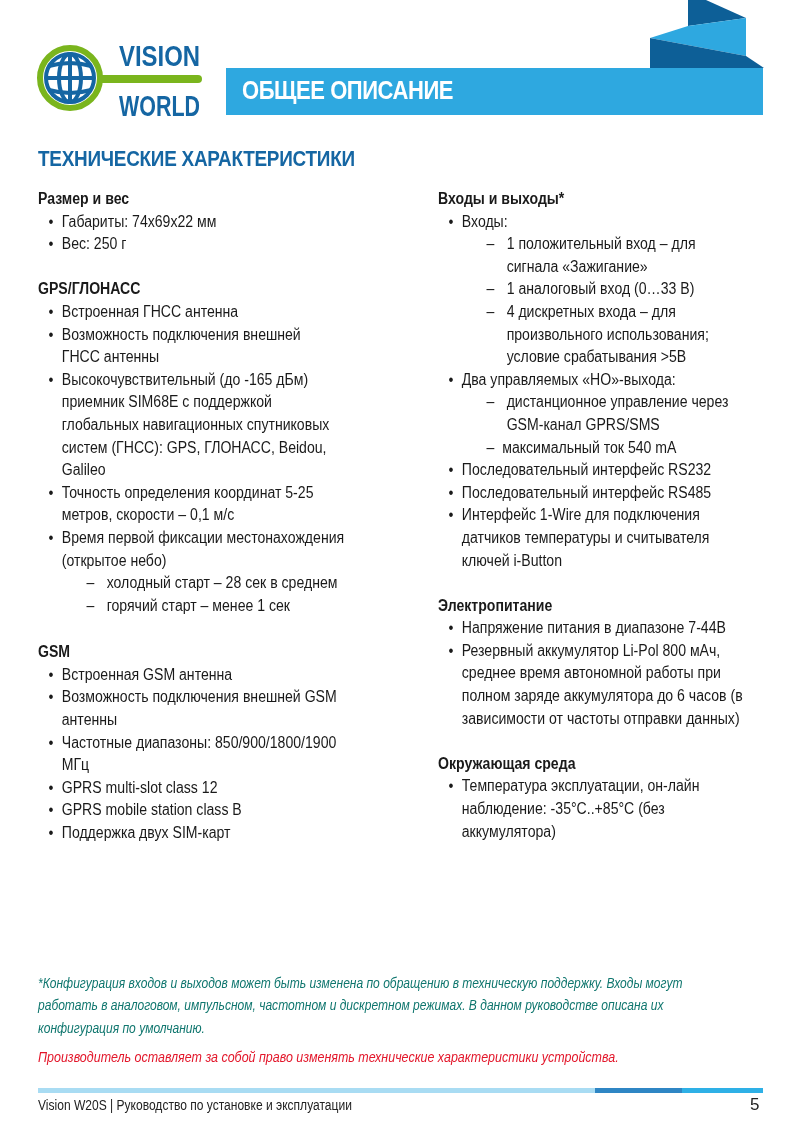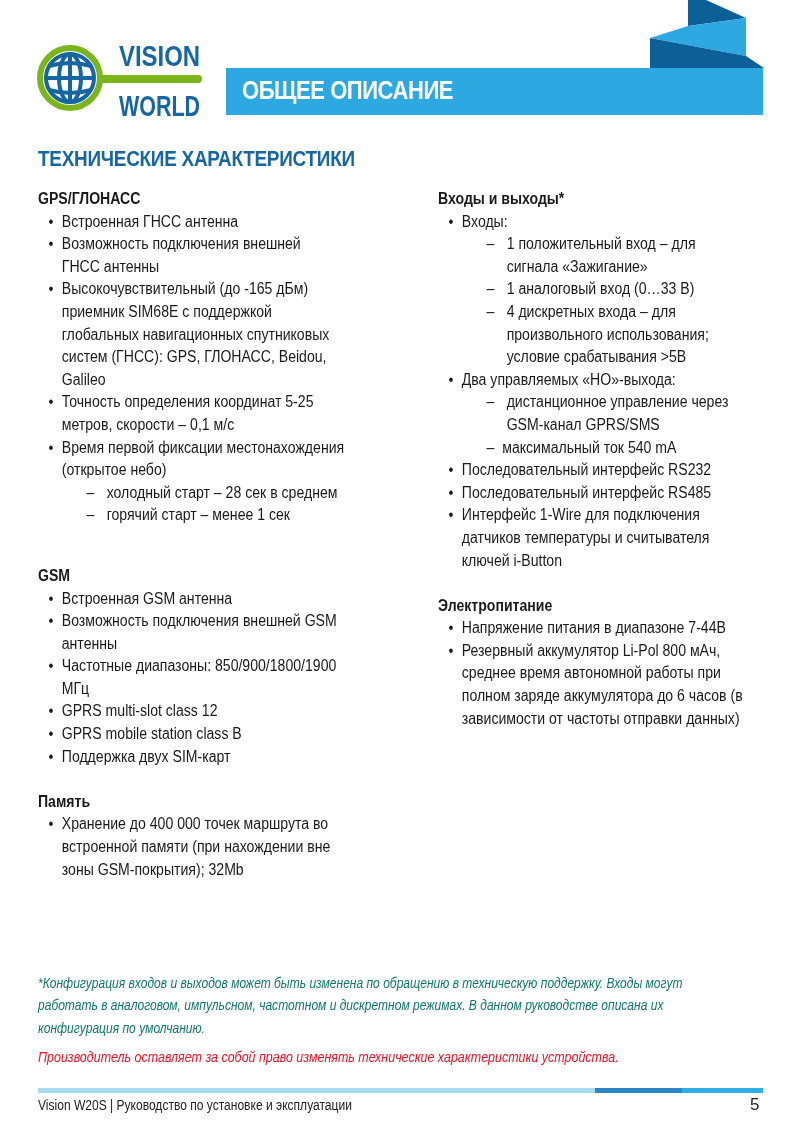"Размер и вес" div.sec { html: none -> <div> <div>Размер и вес</div> <div>Габариты: 74х69х22 мм</div> <div>Вес: 250 г</div> </div> }
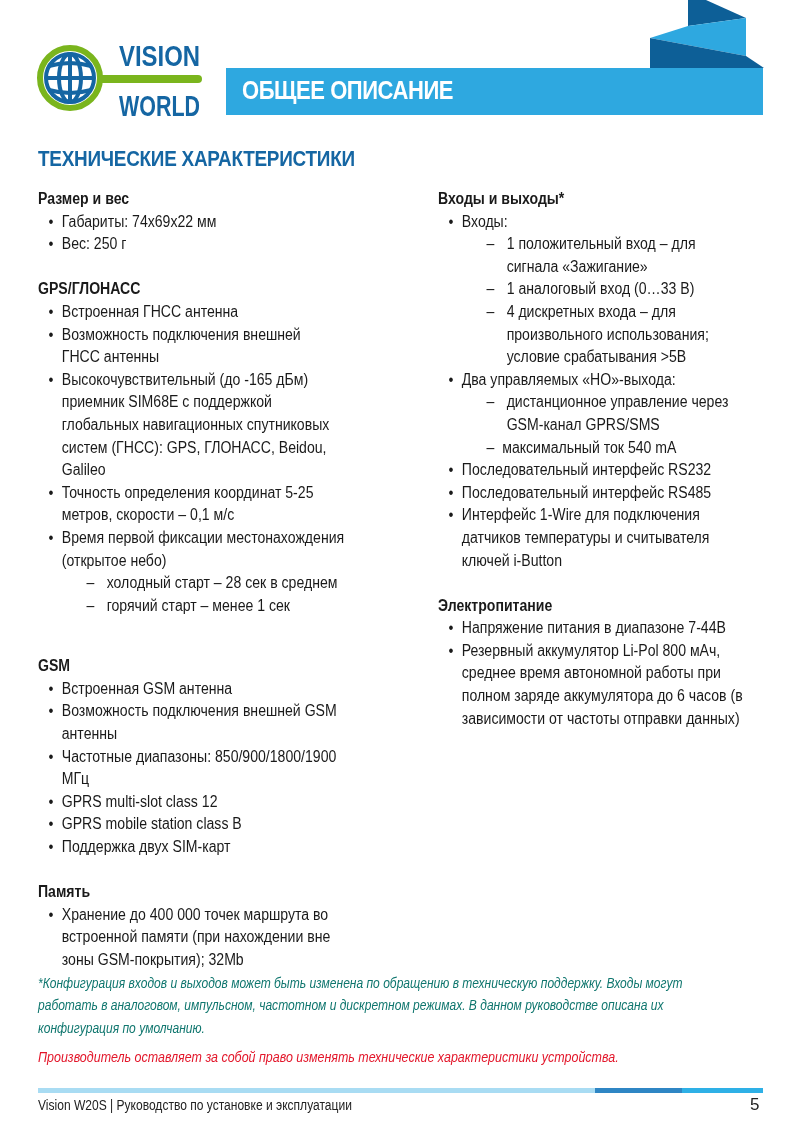"GSM" div.sec { margin-top: 38px -> 24px }
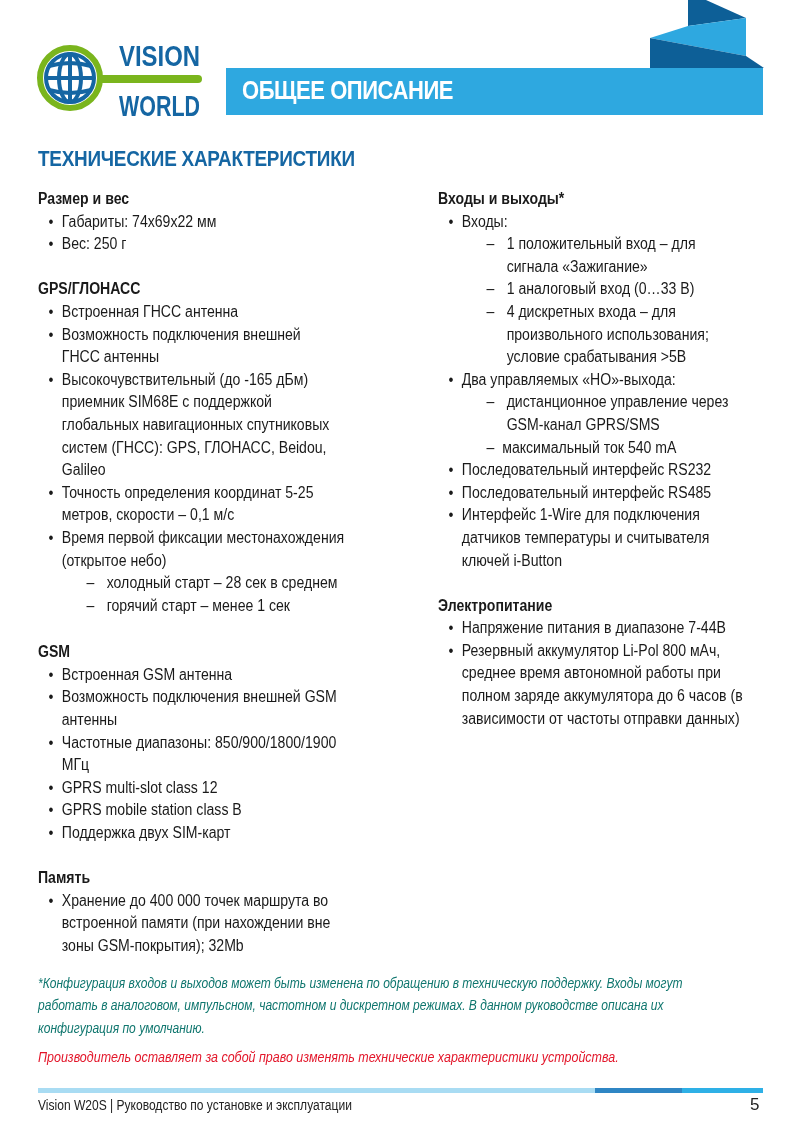"Окружающая среда" div.sec { html: none -> <div> <div>Окружающая среда</div> <div>Температура эксплуатации, он-лайн</div> <div>наблюдение: -35°С..+85°С (без</div> <div>аккумулятора)</div> </div> }
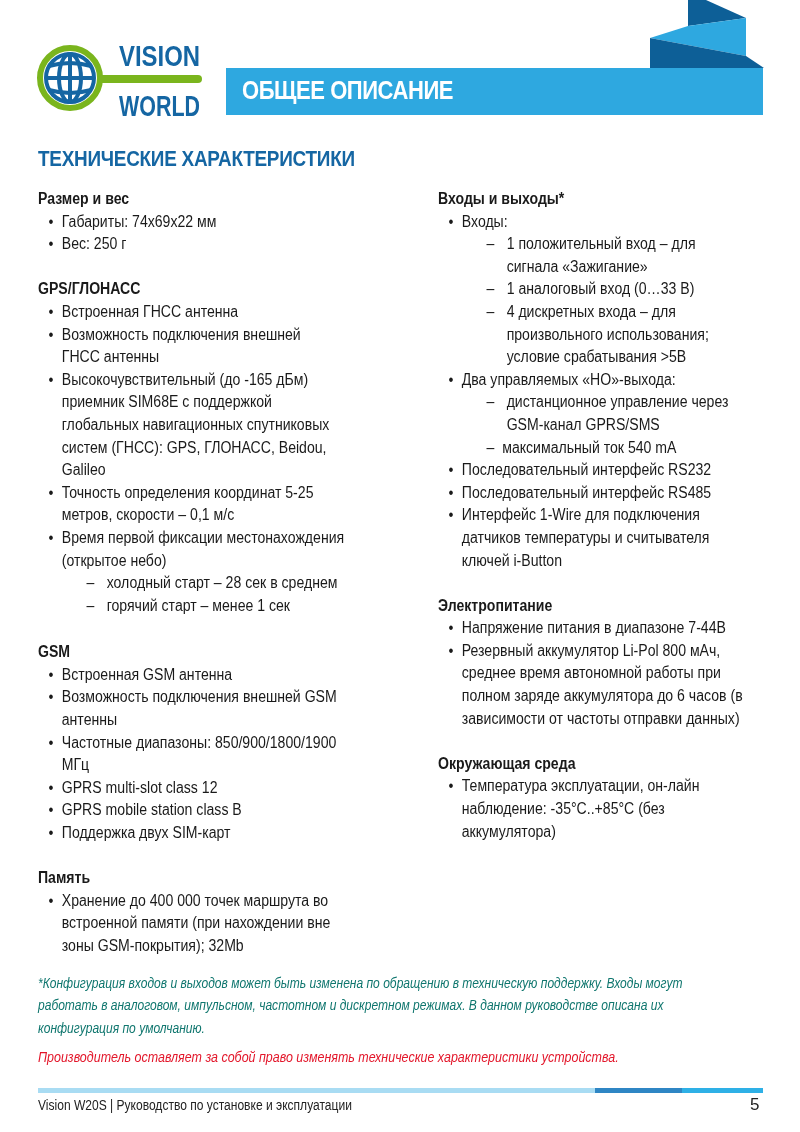"Память" div.sec { html: <div> <div>Память</div> <div>Хранение до 400 000 точек маршрута во</div> <div>встроенной памяти (при нахождении вне</div> <div>зоны GSM-покрытия); 32Mb</div> </div> -> none }
